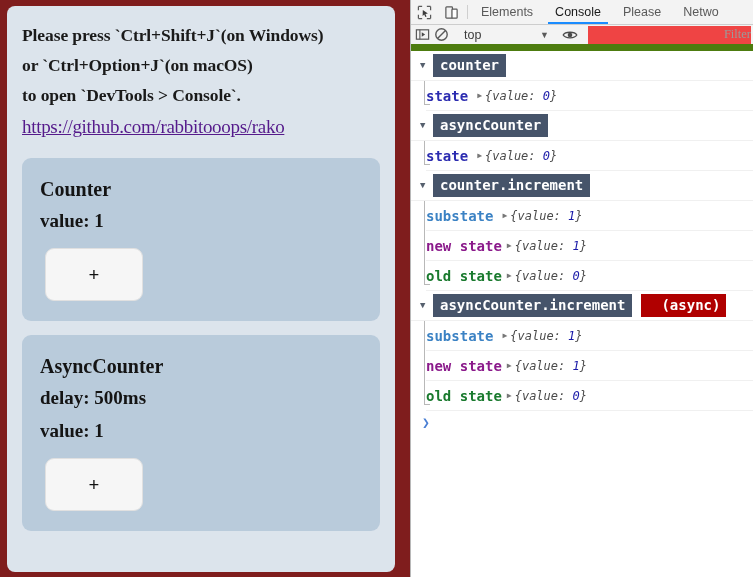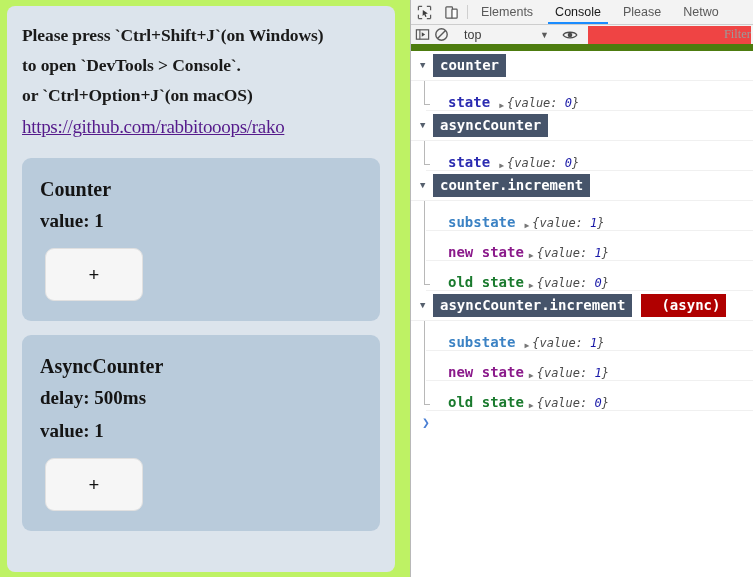"Please press `Ctrl+Shift+J`(on Windows)" .page-pane { background: #bef264 -> #7f1d1d }
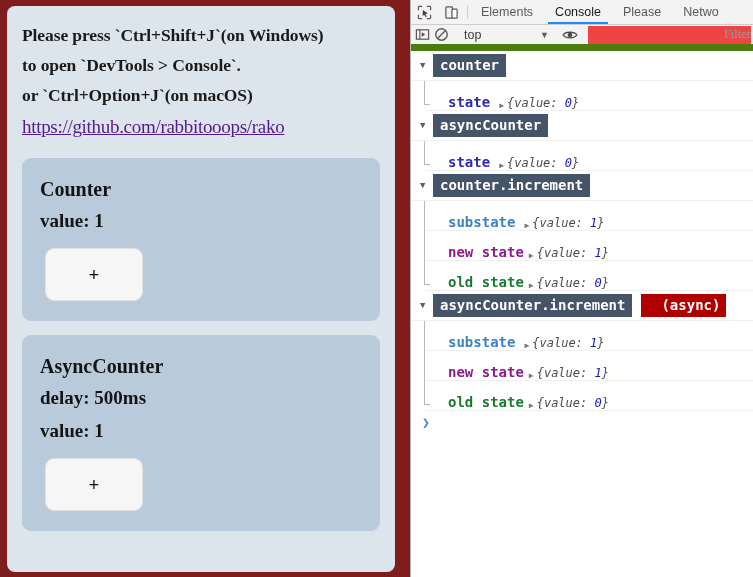"to open `DevTools > Console`." div.ln { order: before "or `Ctrl+Option+J`(on macOS)" -> after "or `Ctrl+Option+J`(on macOS)" }
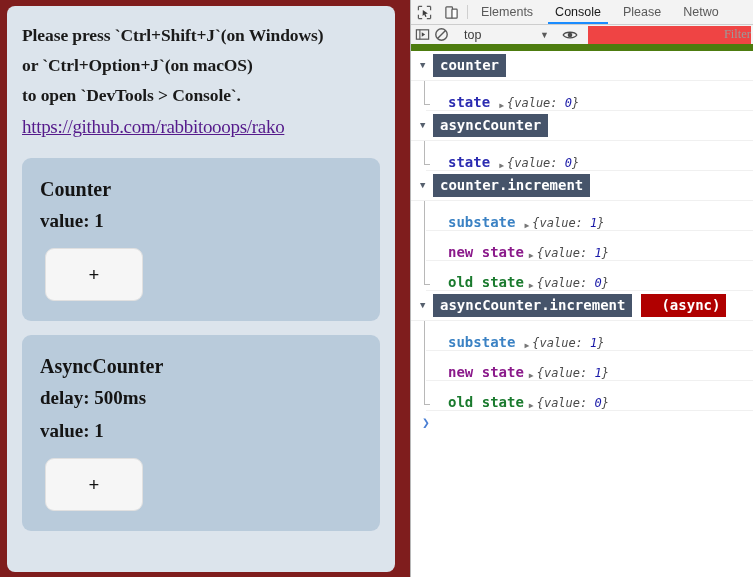"state" .log-row { align-items: flex-end -> center; padding-left: 22px -> none }
